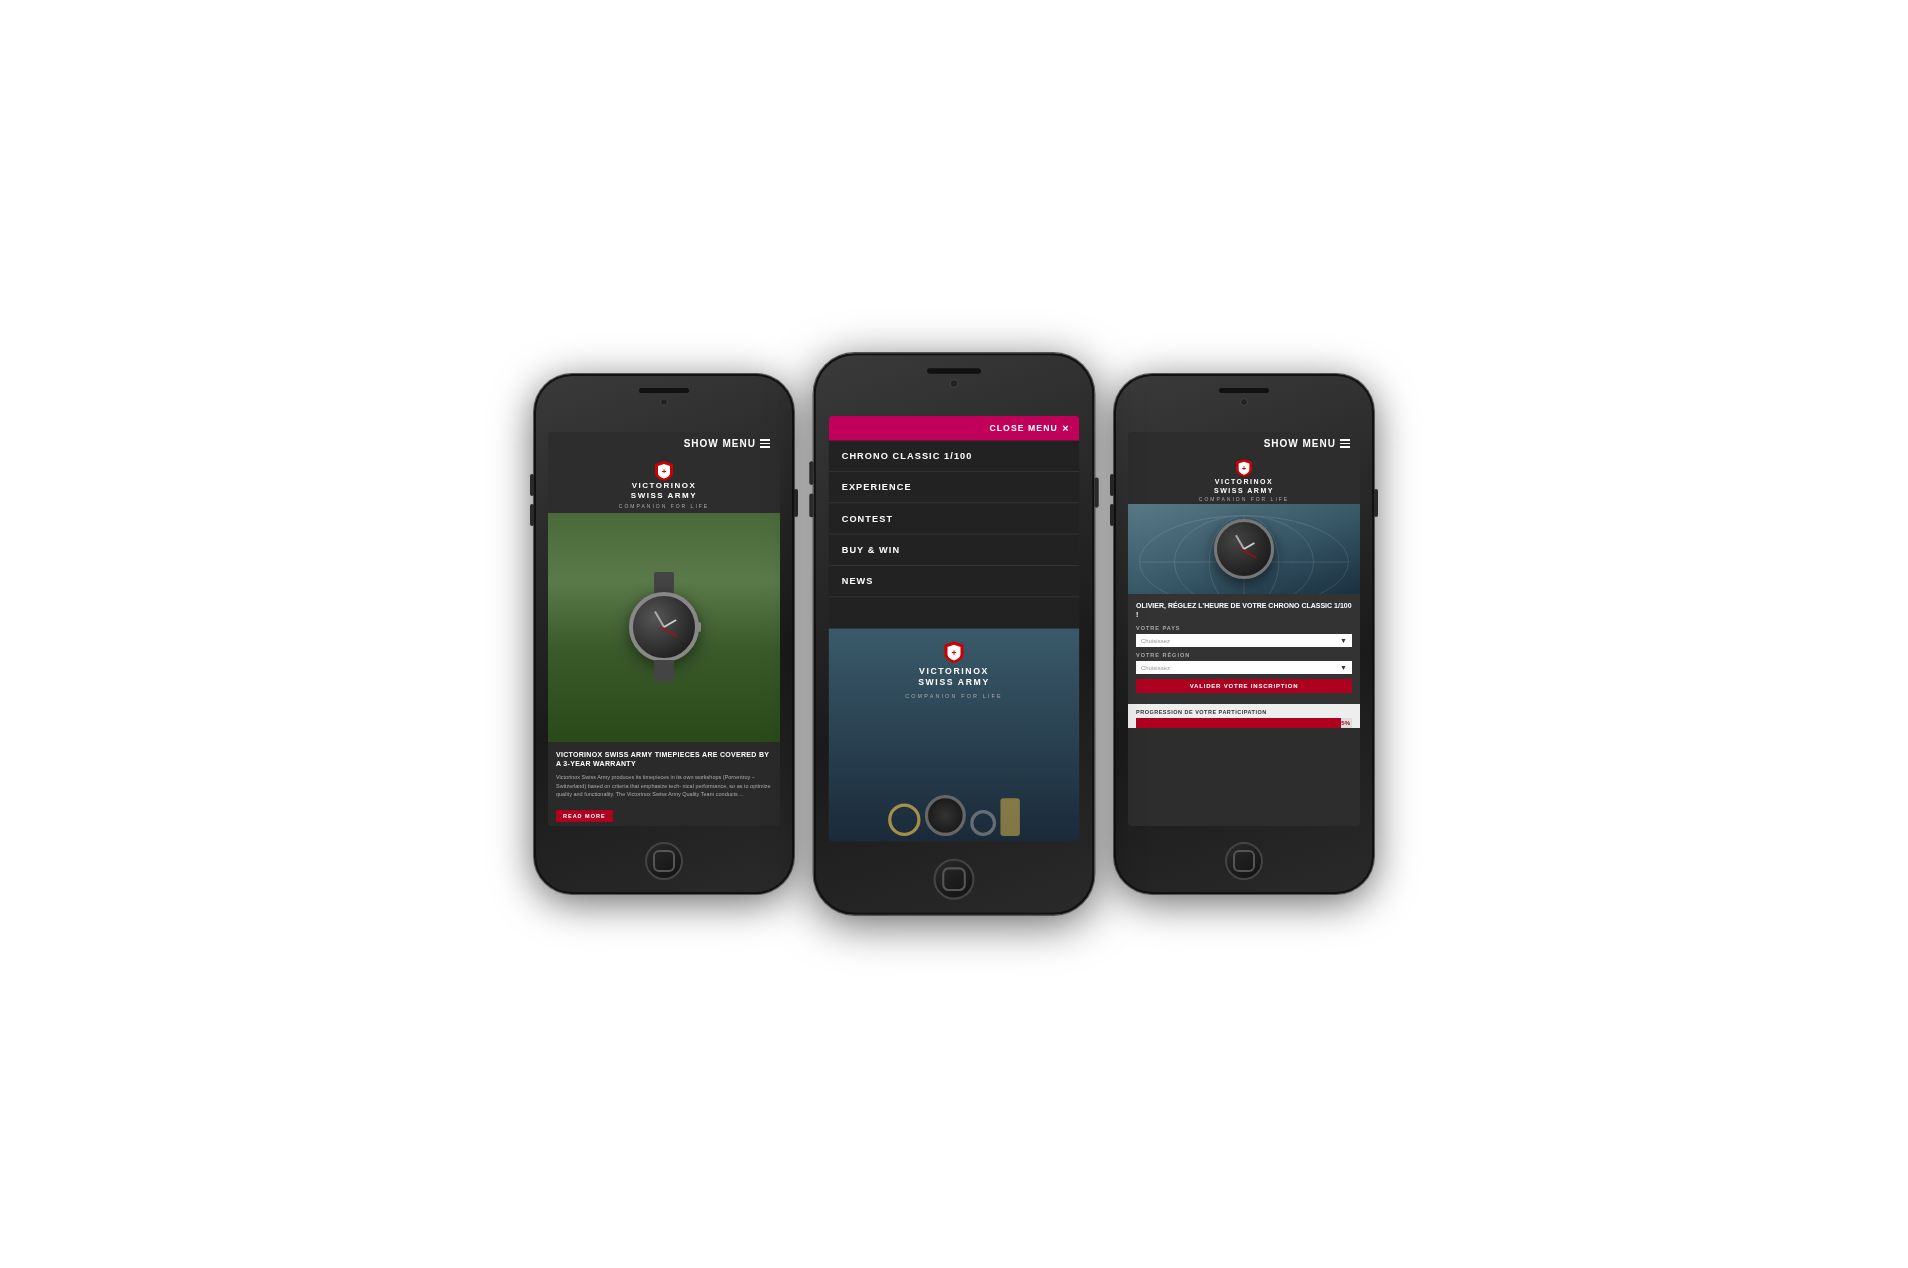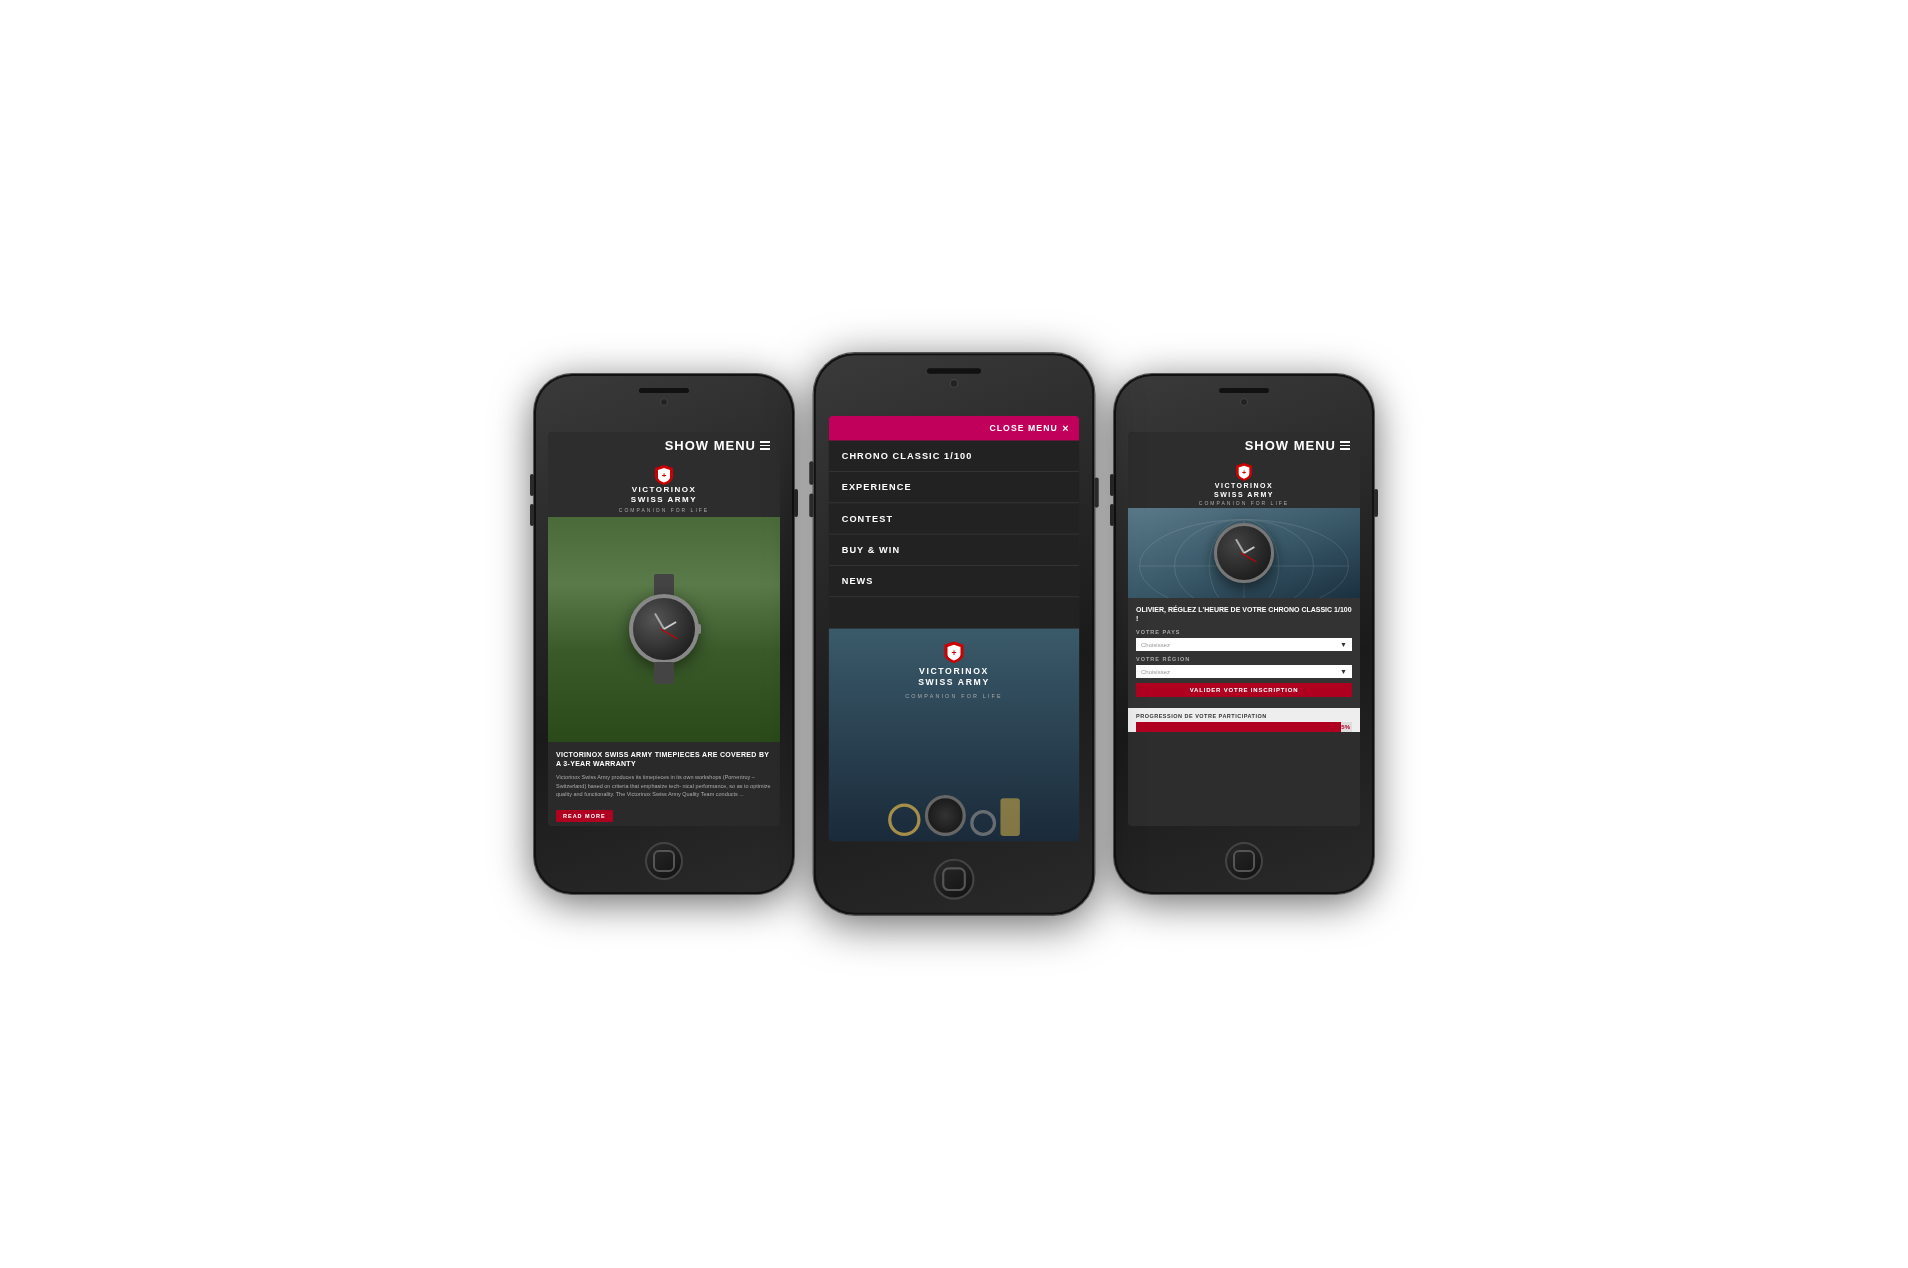"SHOW MENU" .s1-menu-label { font-size: 13px -> 10px }
